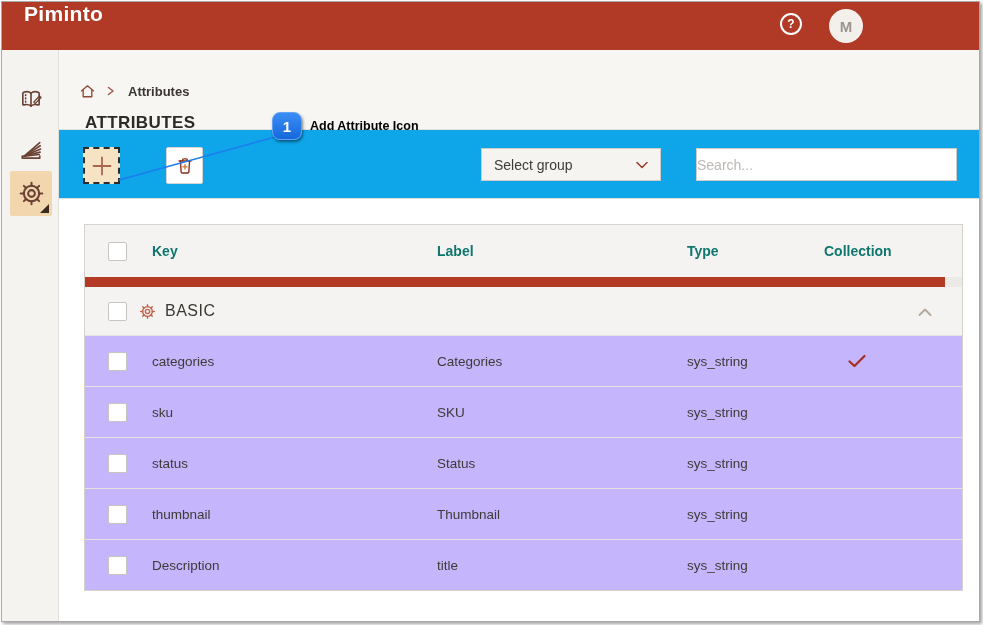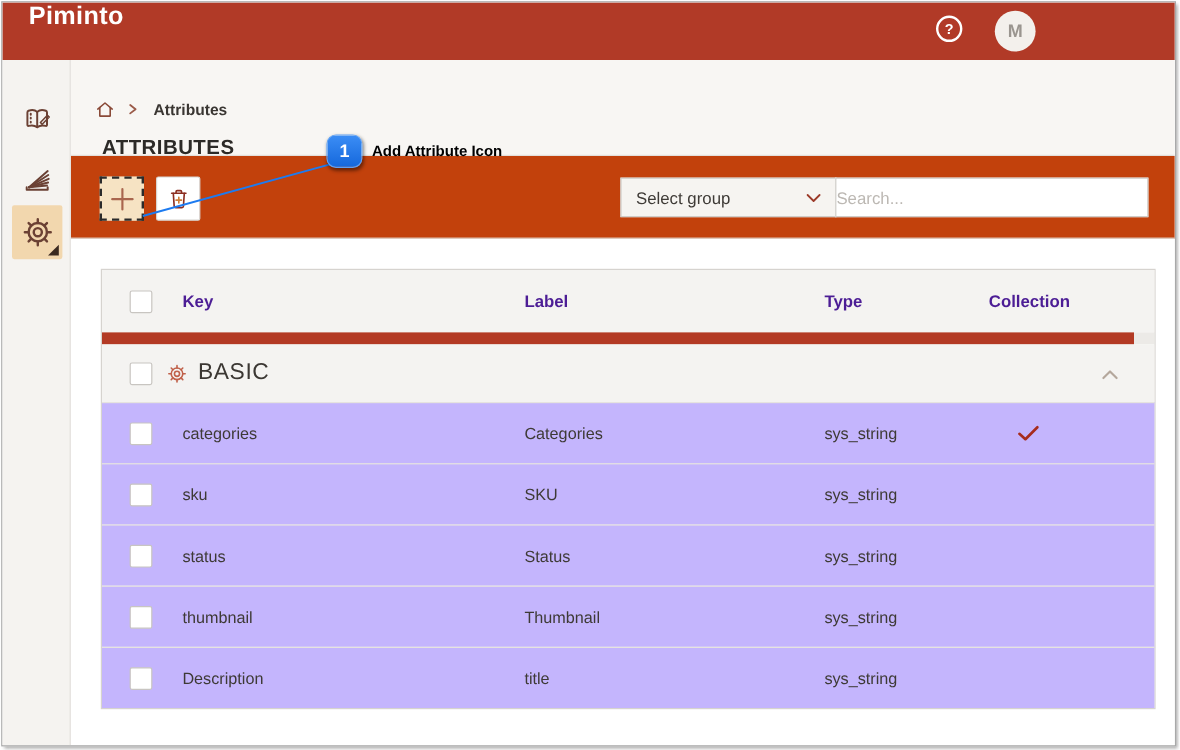"Select group" .toolbar { background: #c2410c -> #0ea5e9; gap: none -> 36px }
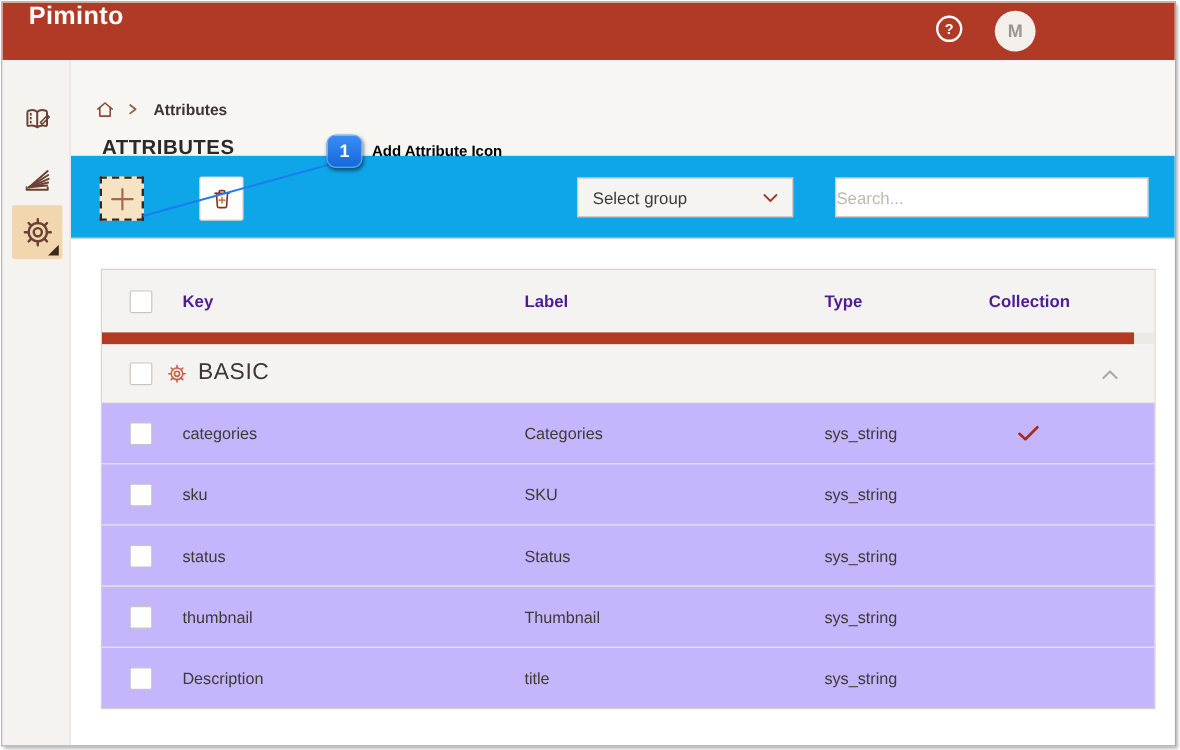"Key" .t-head { color: #4c1d95 -> #0f766e }
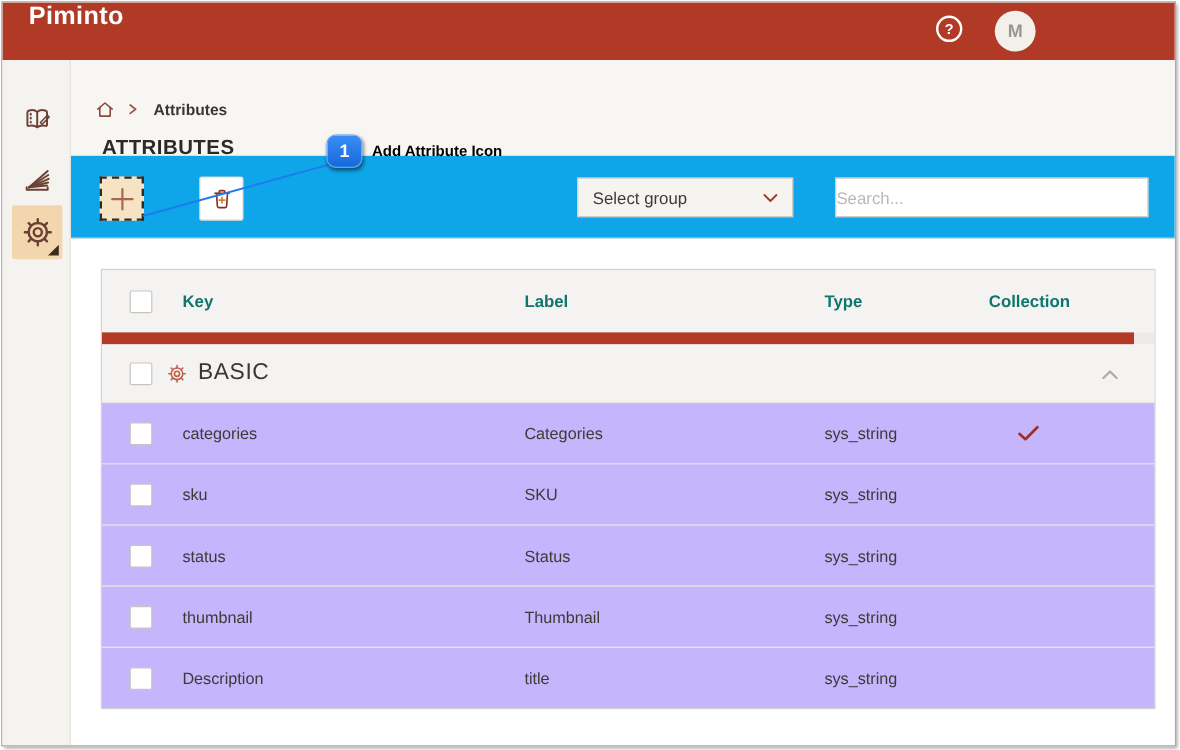"BASIC" .t-group .g-name { font-size: 19px -> 16px }
